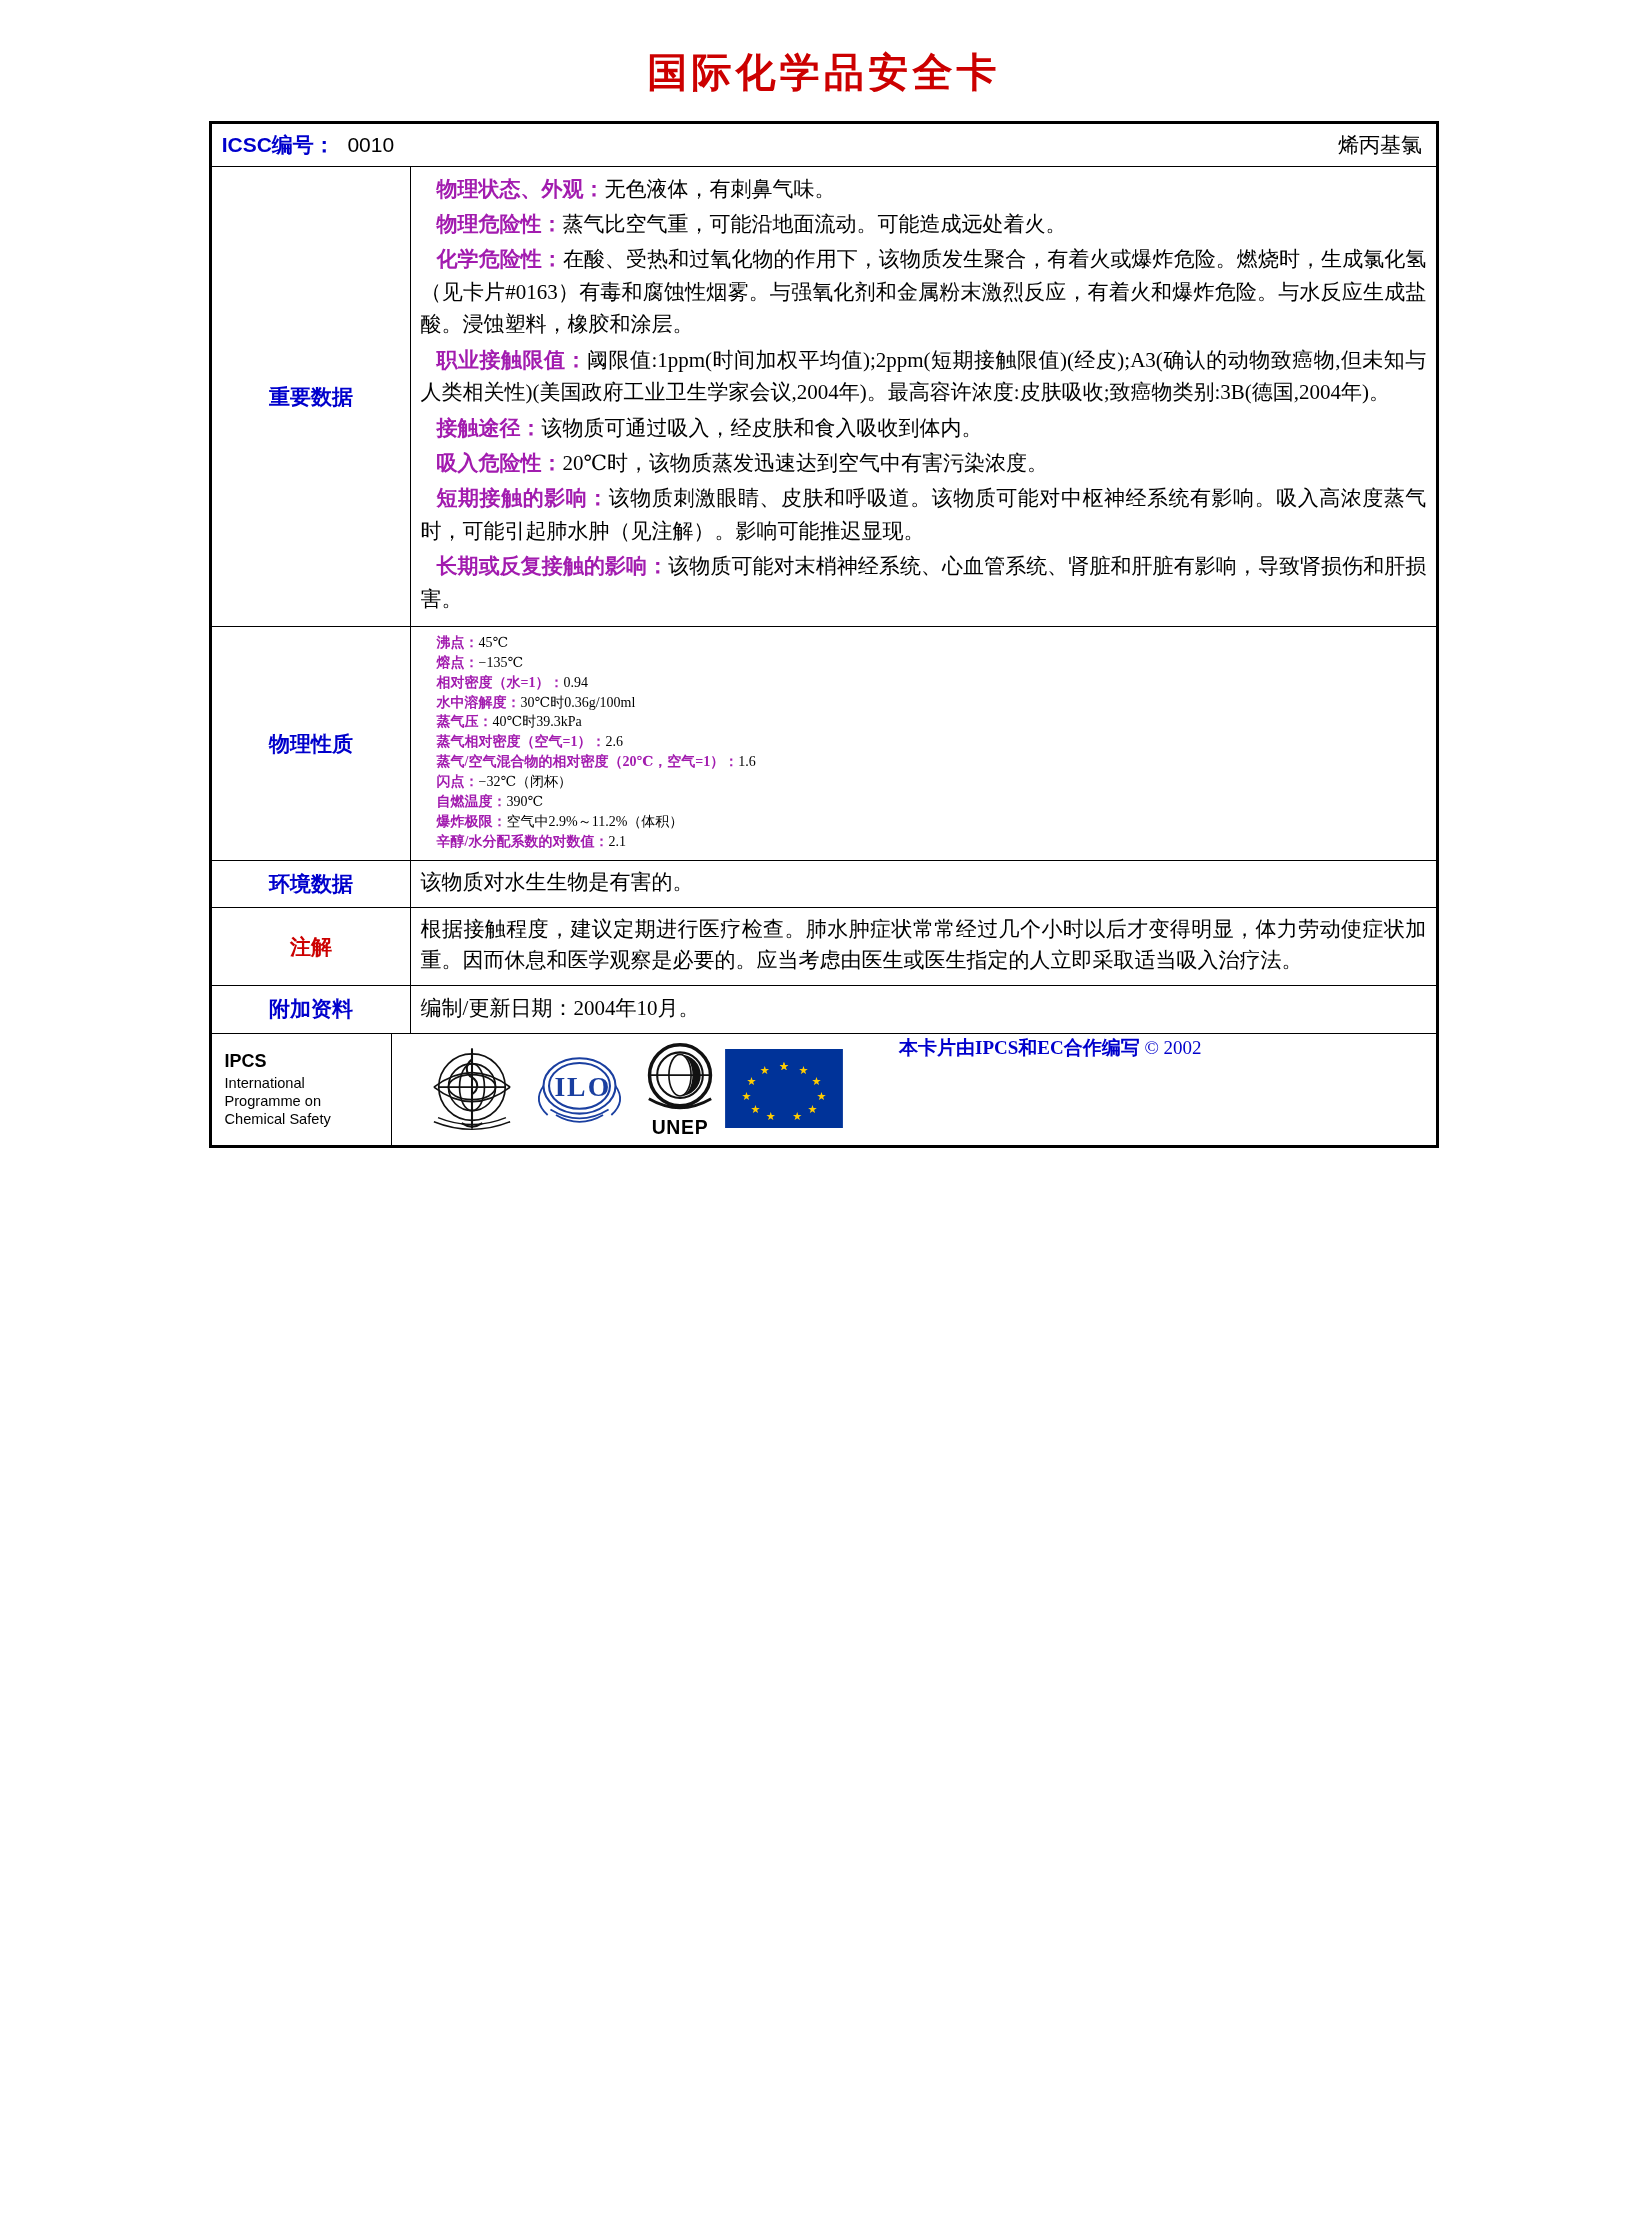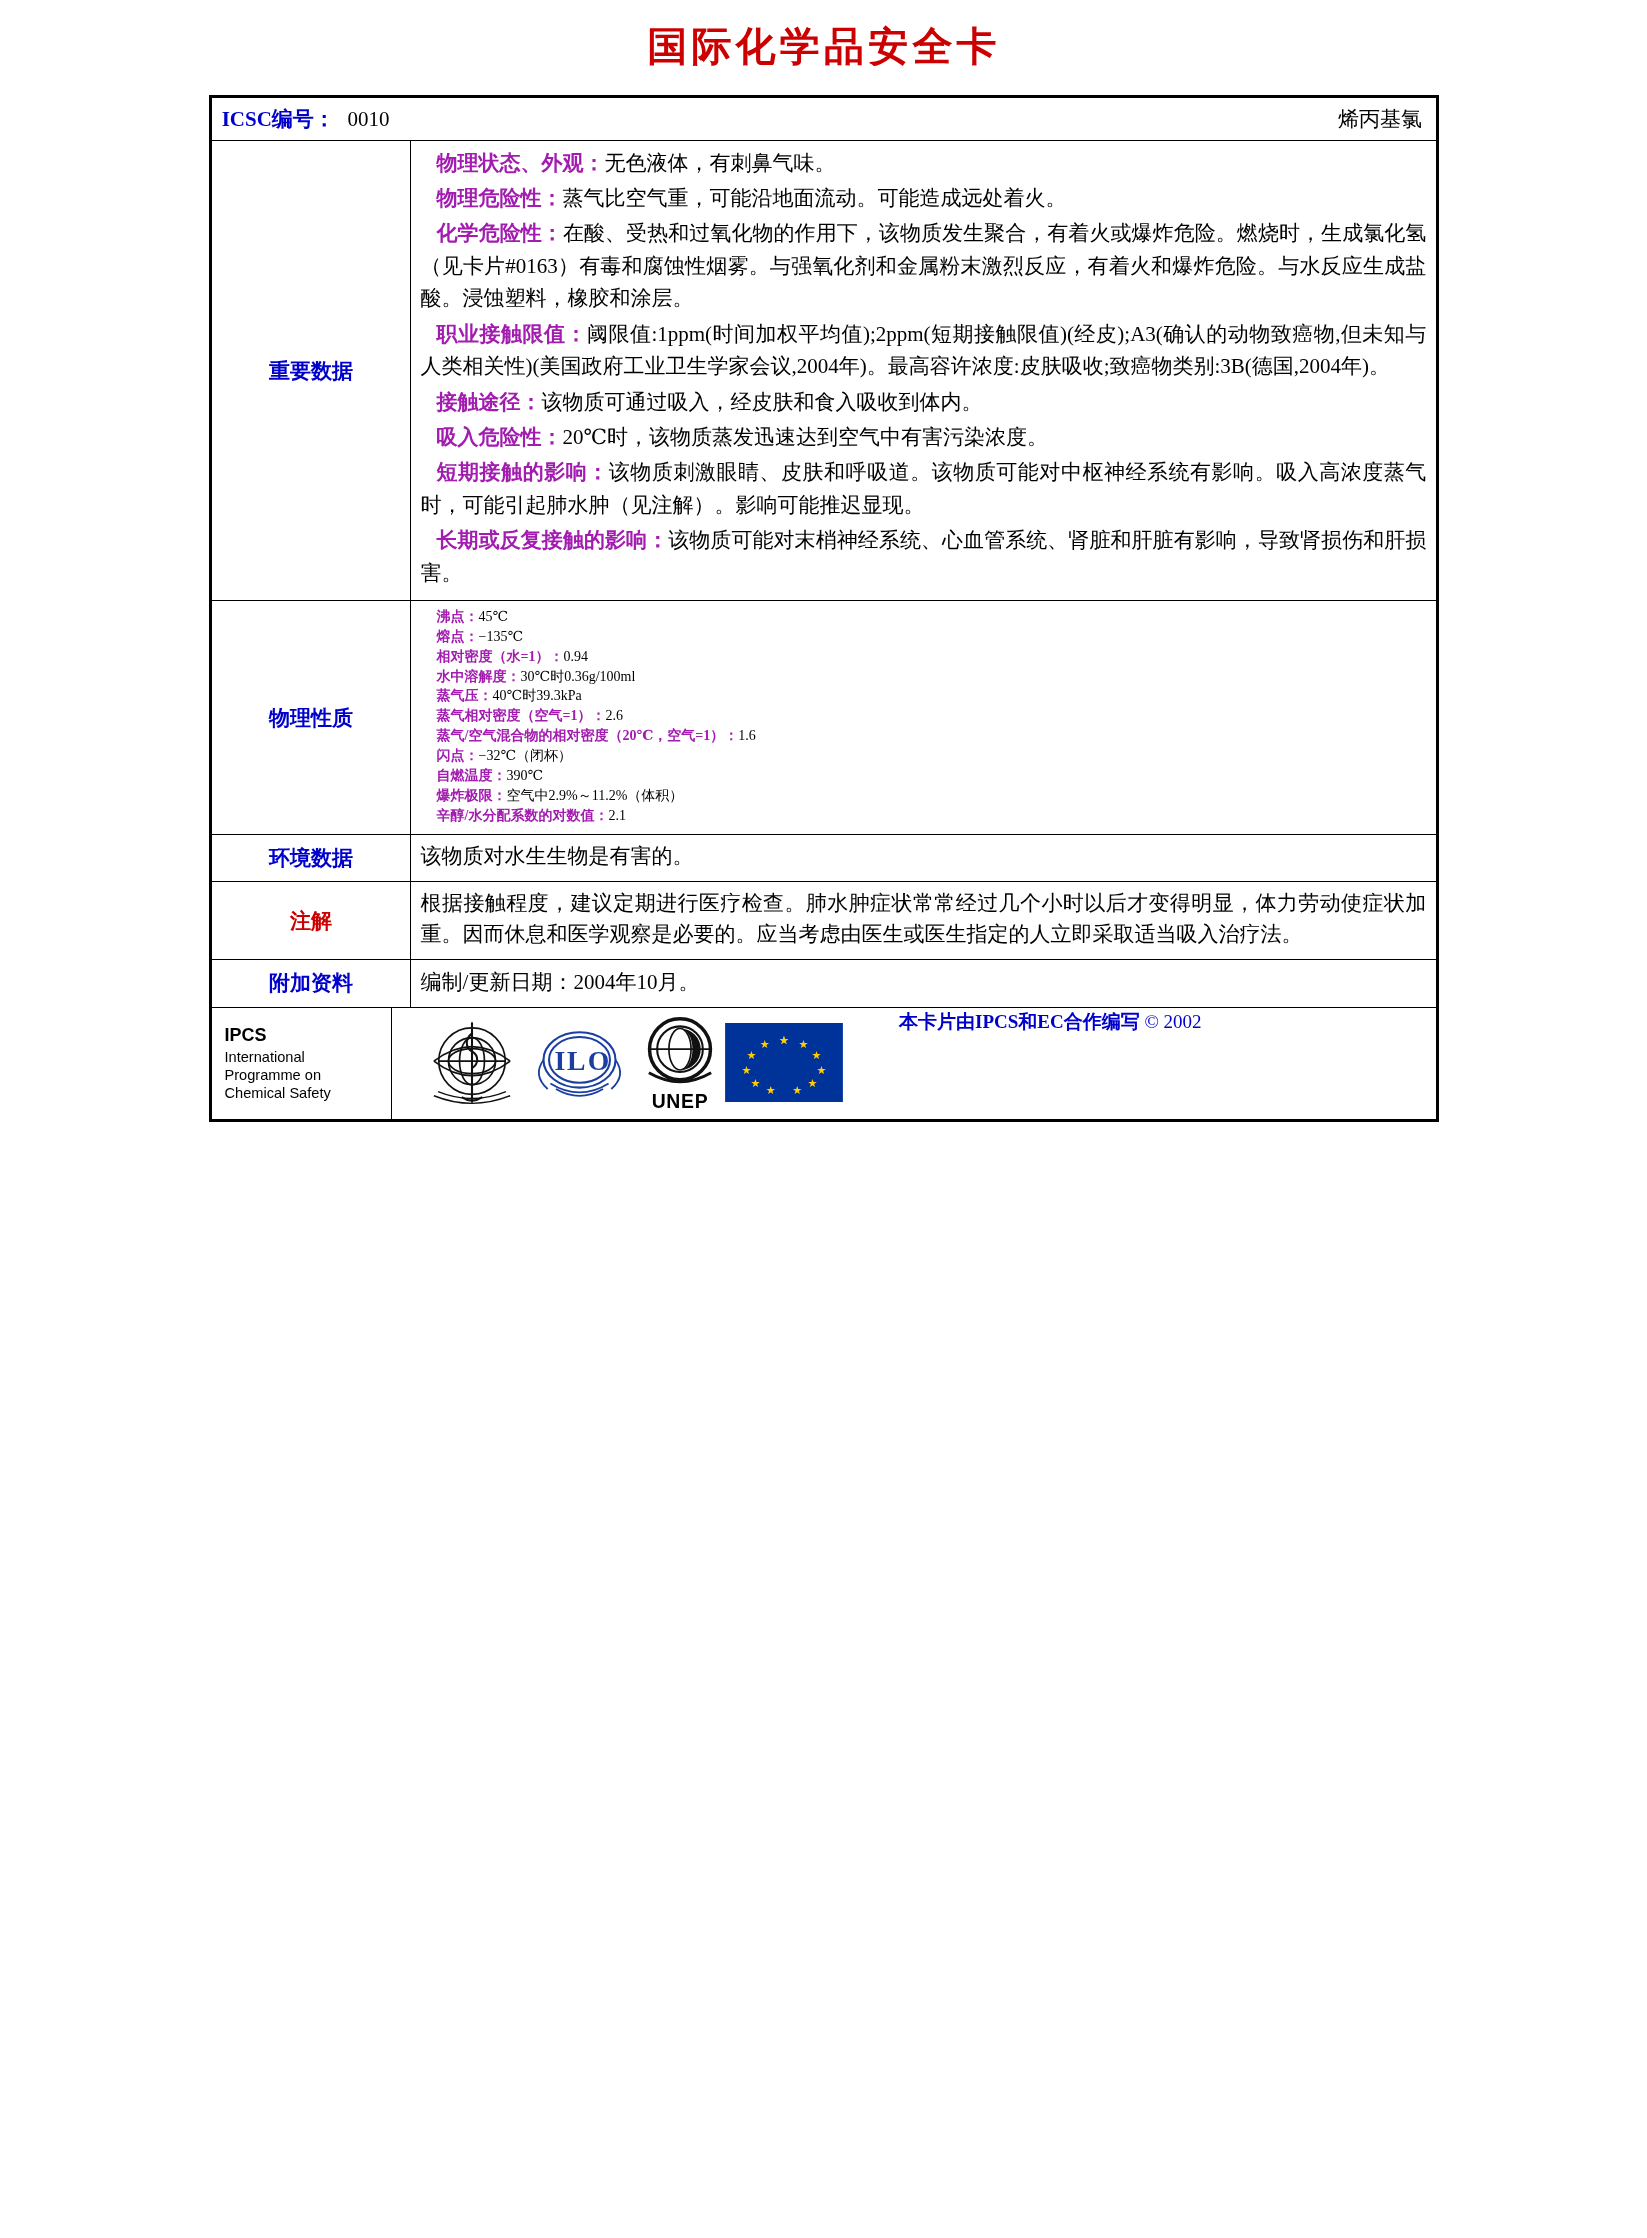"国际化学品安全卡" .doc-title { padding: 19px 0 21px 0 -> 45px 0 21px 0 }
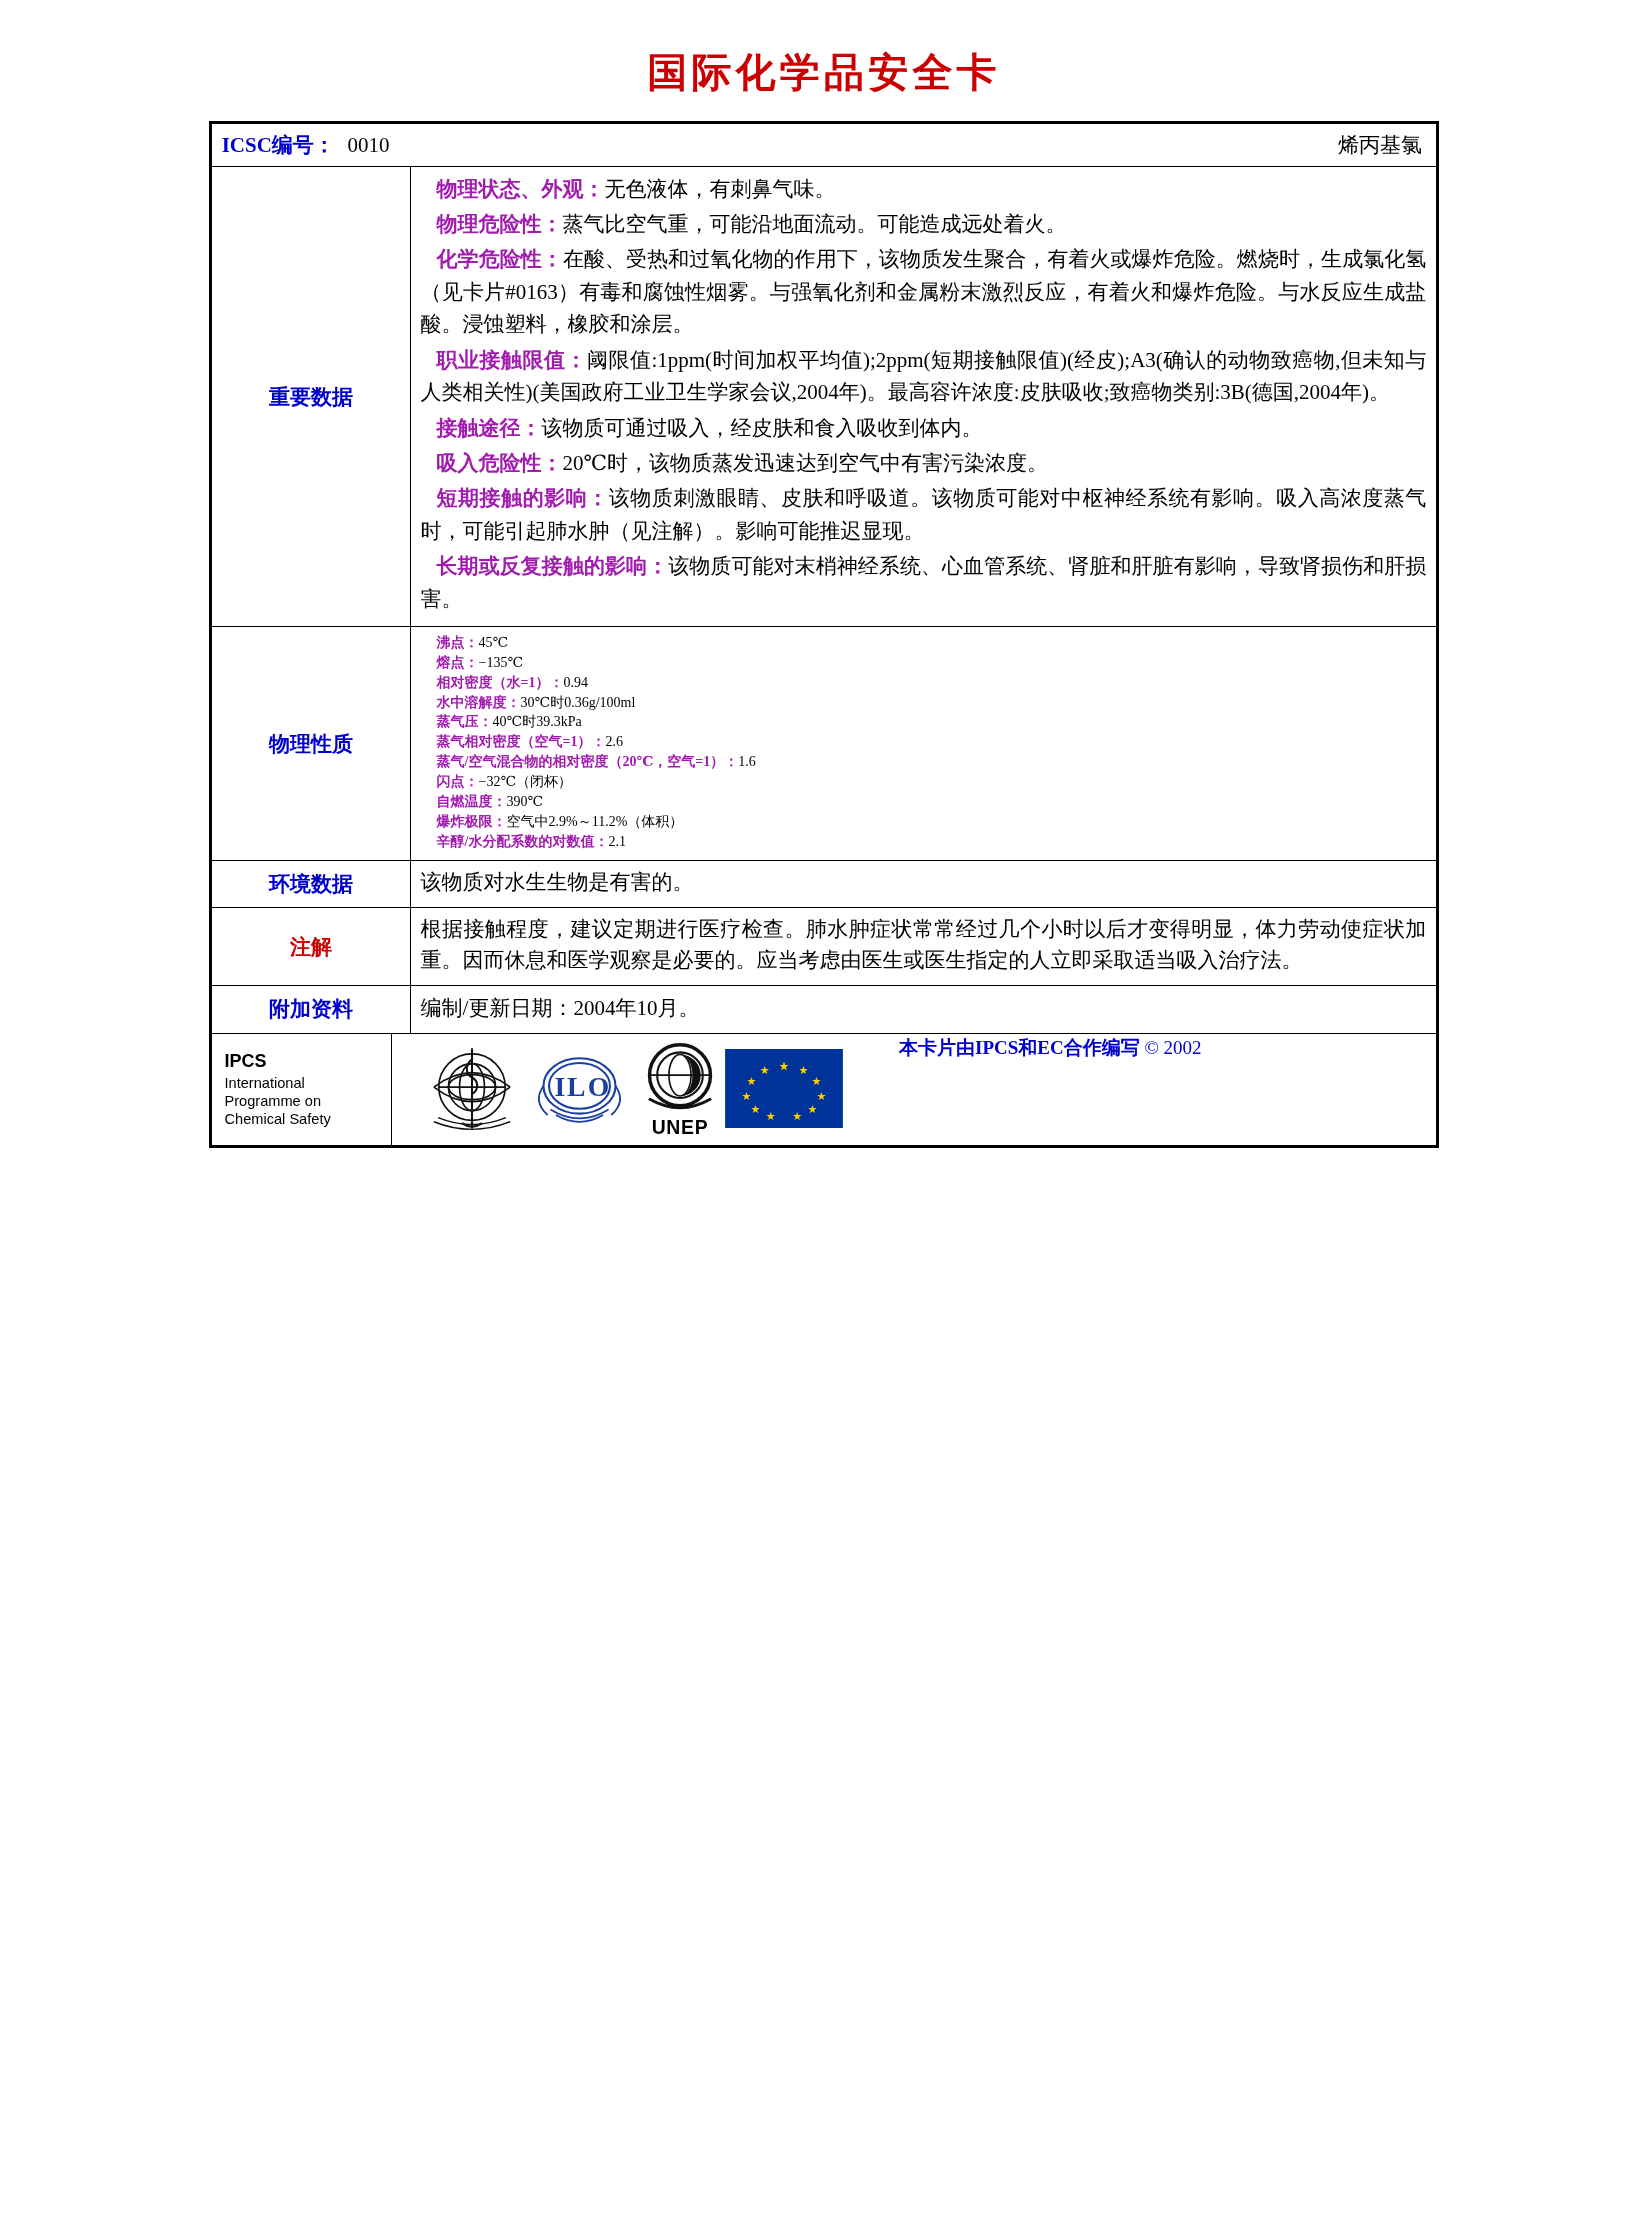"ICSC编号： 0010" .hdr-left { font-family: Liberation Serif, serif -> Liberation Sans, sans-serif }
